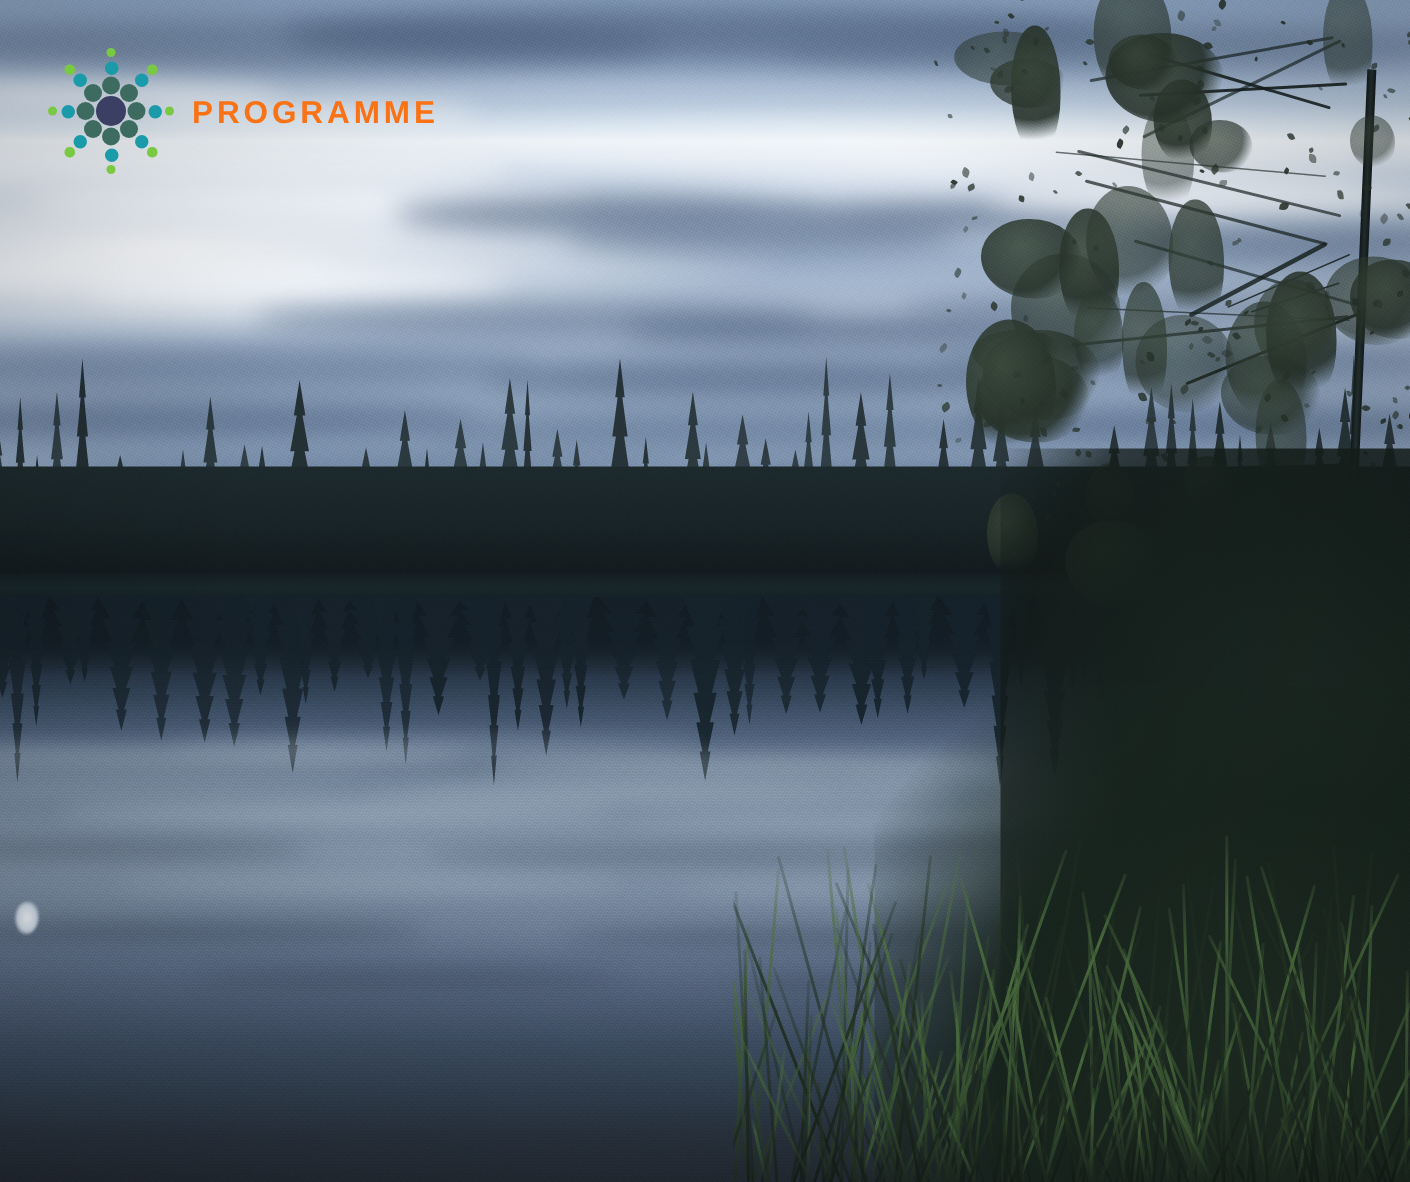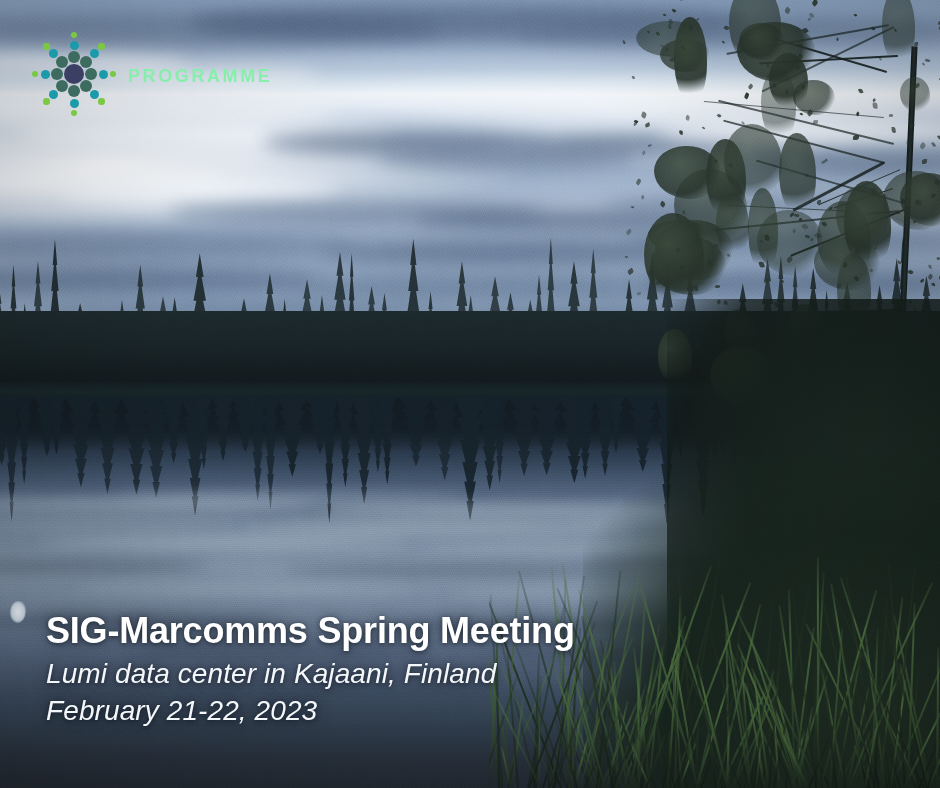"PROGRAMME" .logo-sub { color: #86efac -> #f97316; font-size: 18px -> 21px }
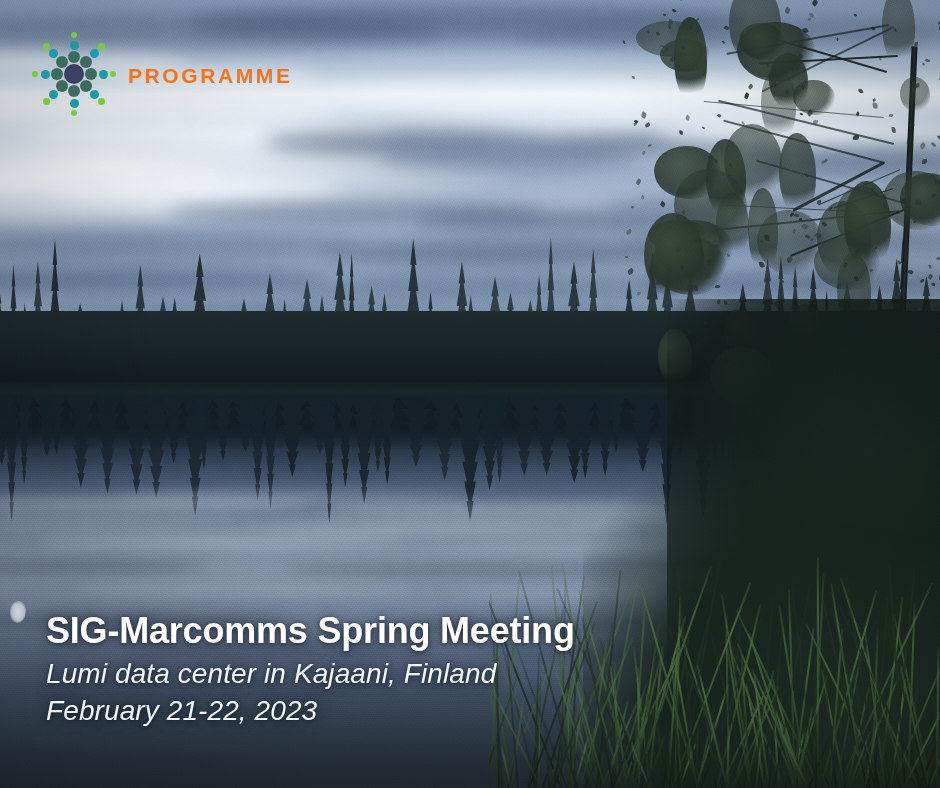"SIG-Marcomms Spring Meeting" div.caption { html: <div> <h1>SIG-Marcomms Spring Meeting</h1> <p>Lumi data center in Kajaani, Finland</p> <p>February 21-22, 2023</p> </div> -> none }
